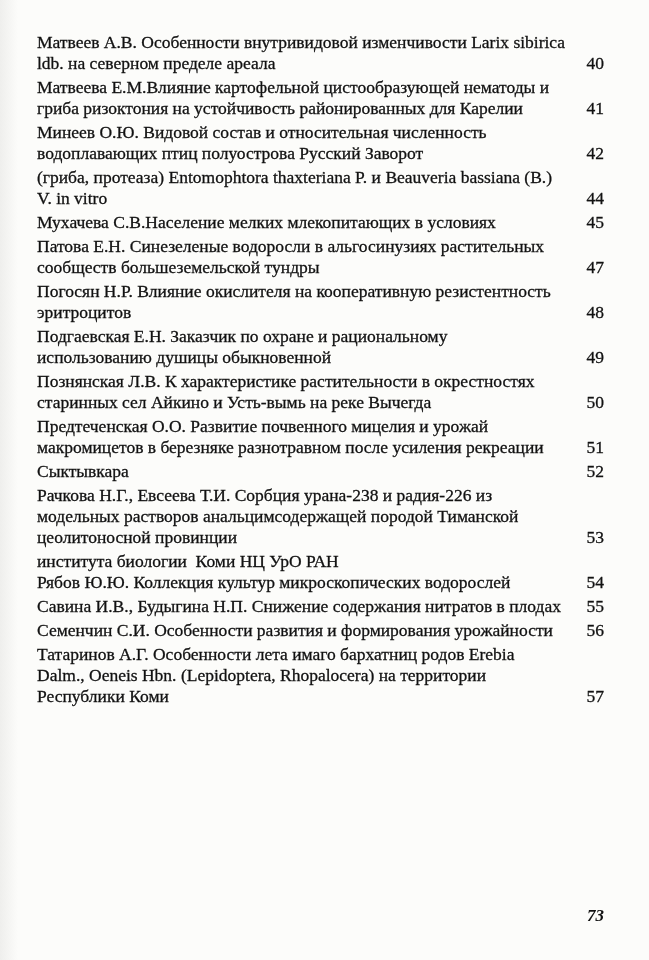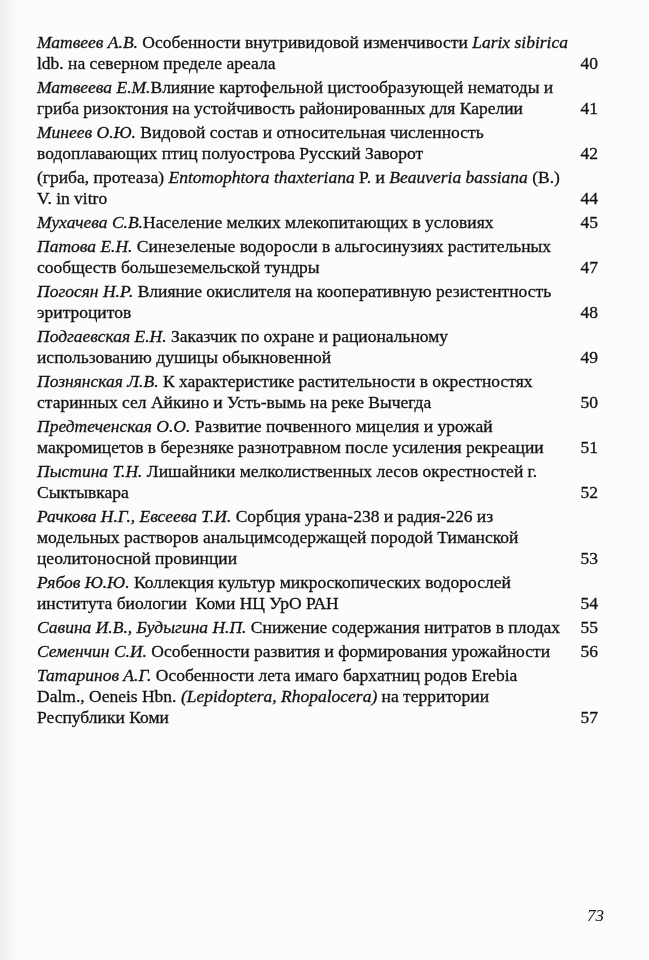"Матвеев А.В." .it { font-style: italic -> none }
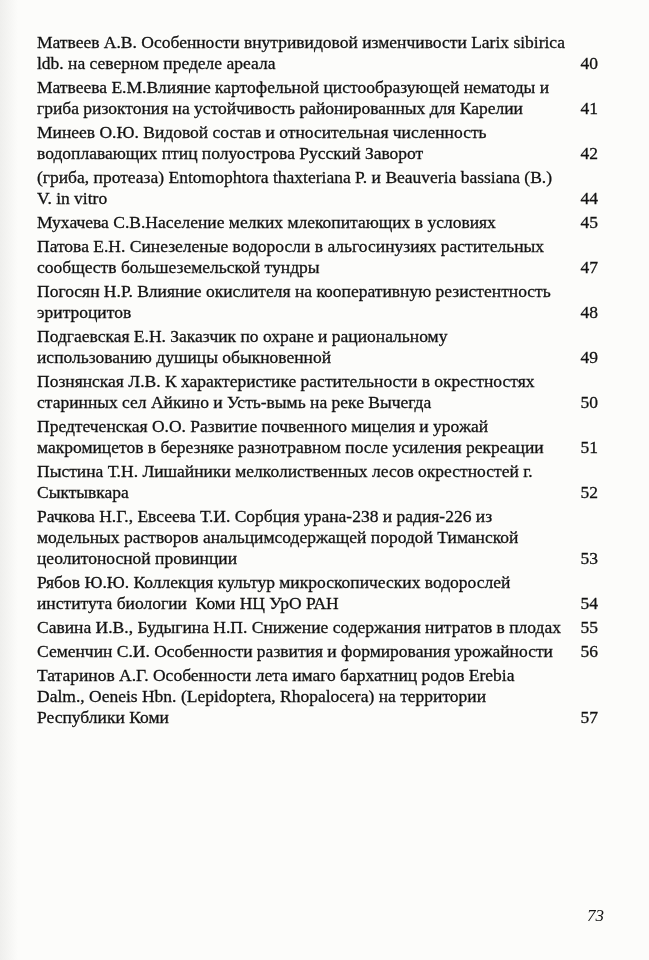"40" .pg { right: 16px -> 10px }
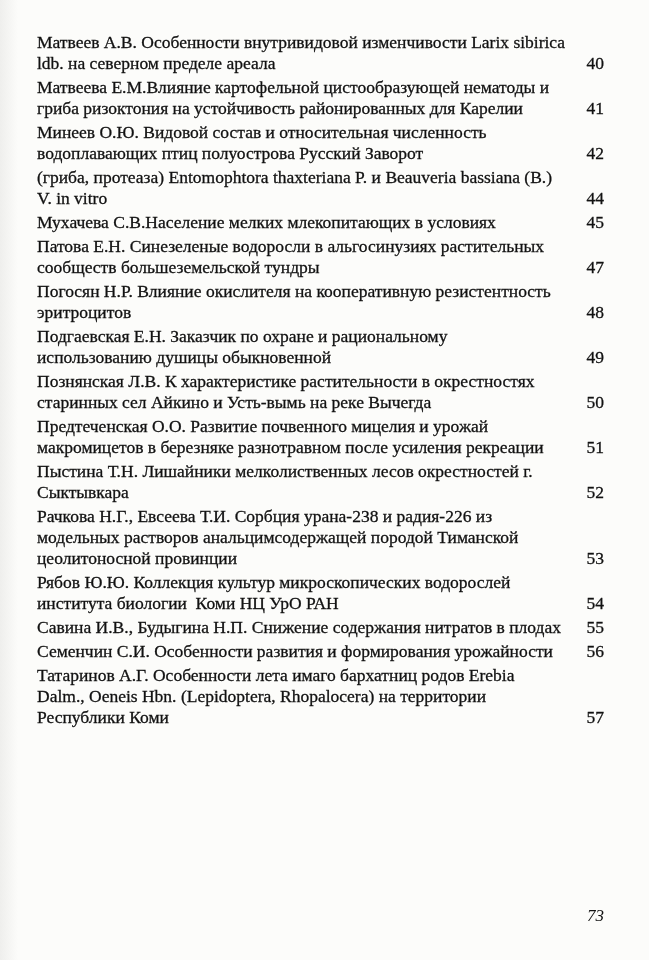"Пыстина Т.Н. Лишайники мелколиственных" div.line { html: <div><span>Пыстина Т.Н. </span><span>Лишайники мелколиственных лесов окрестностей г.</span></div> -> none }
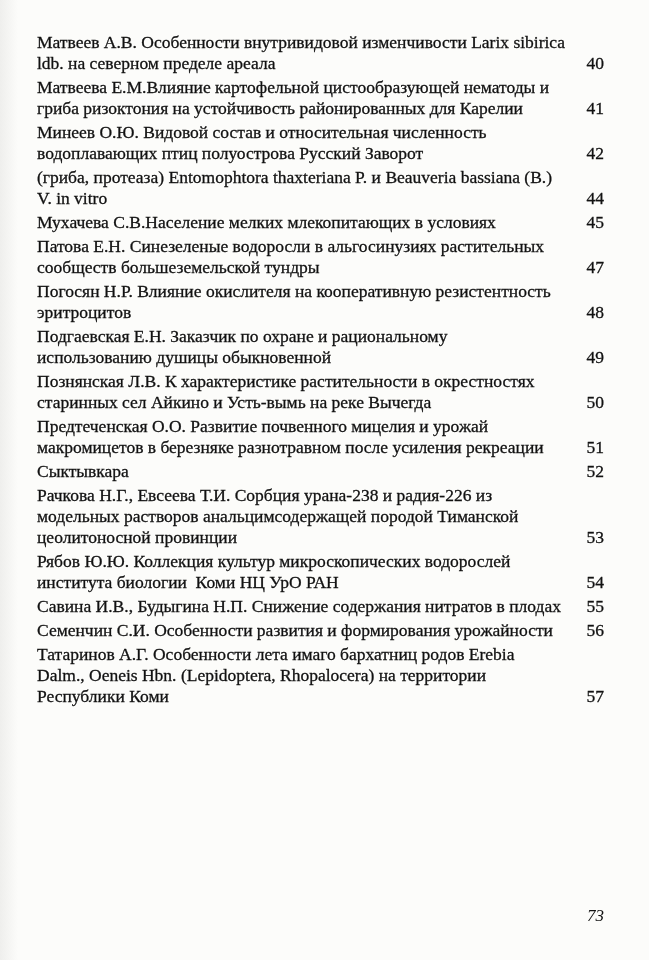"Рябов Ю.Ю. Коллекция культур" div.line { order: before "института биологии Коми НЦ УрО" -> after "института биологии Коми НЦ УрО" }
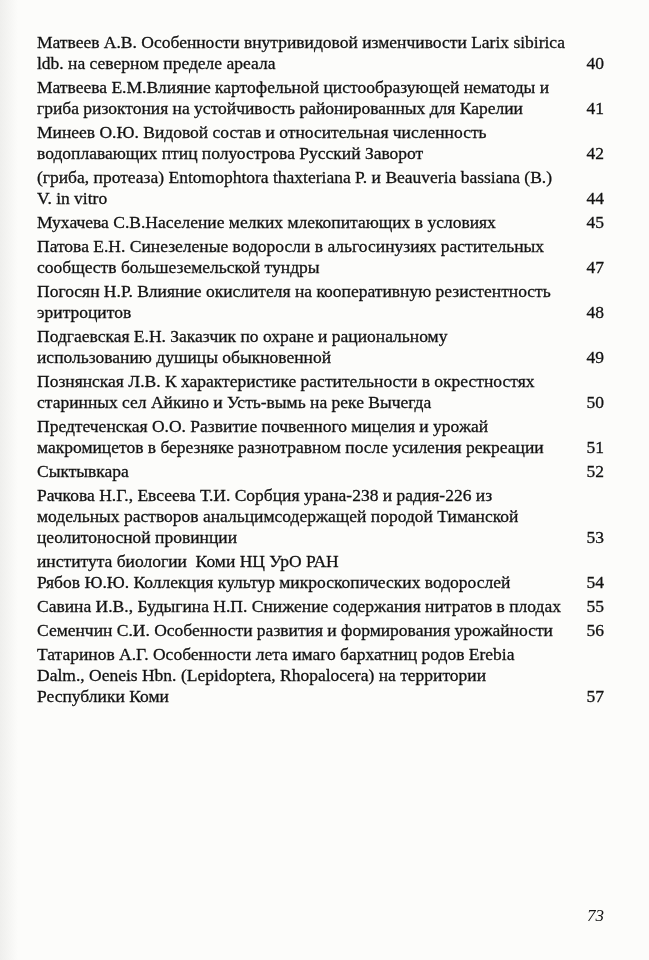"73" .folio { font-weight: normal -> bold }
